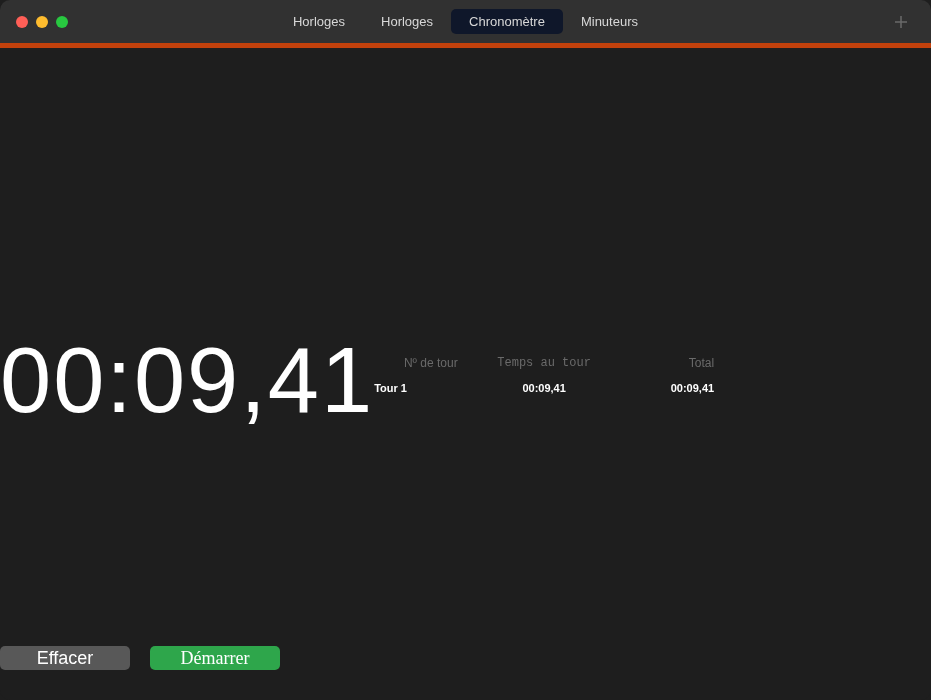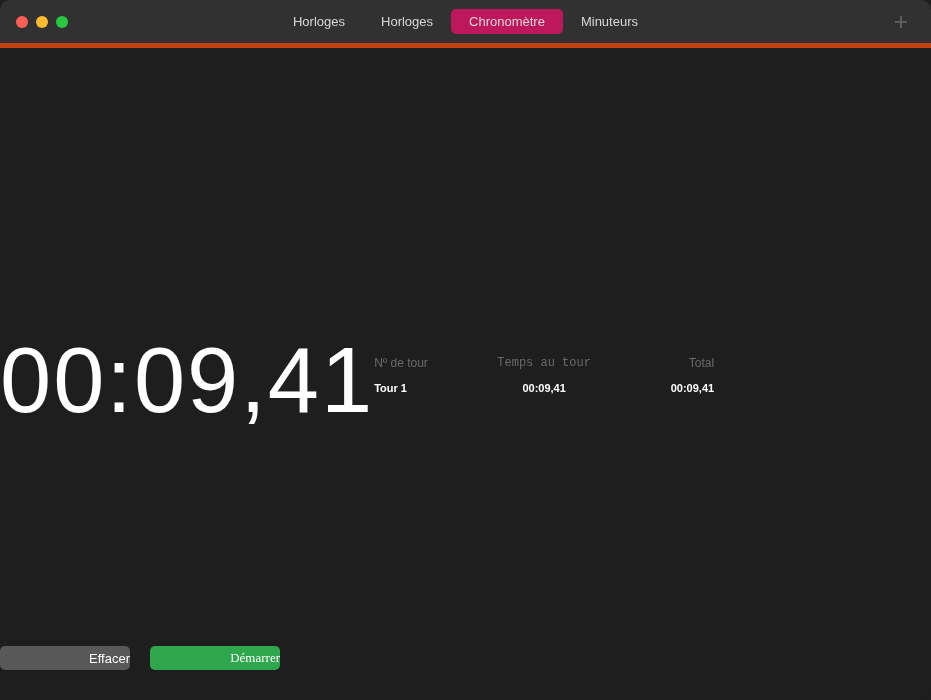"Chronomètre" .tab-item.active { background: #be185d -> #0f172a }
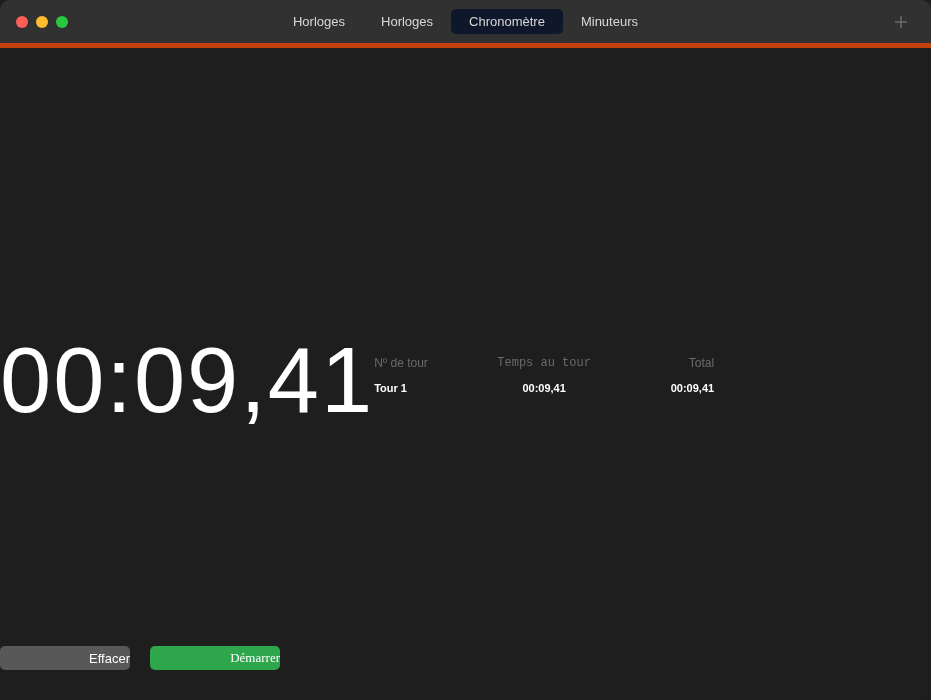"Nº de tour" .laps-header .col-lap { text-align: left -> center }
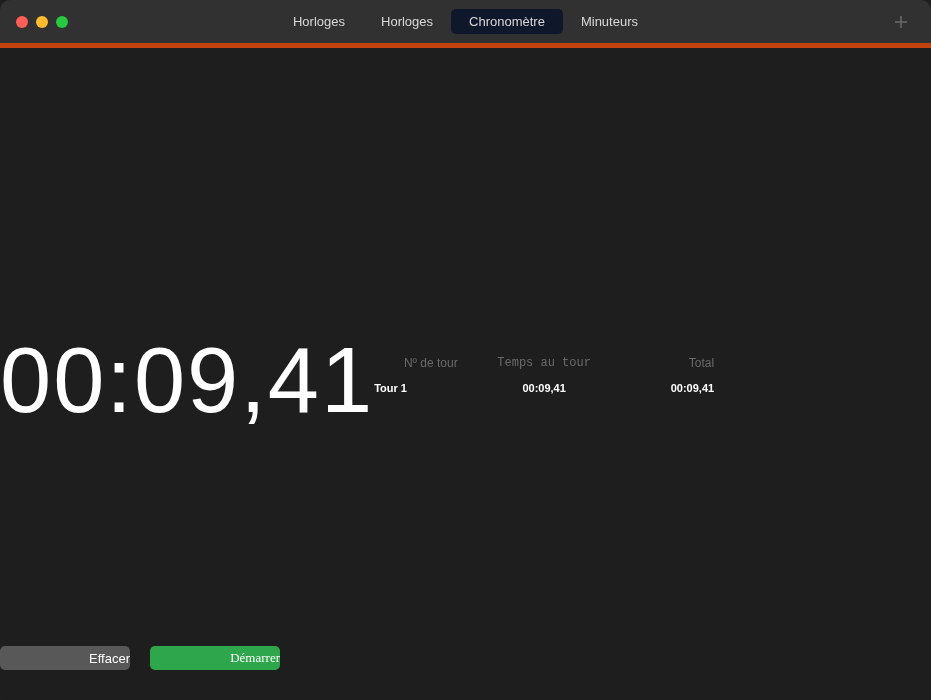"Effacer" .btn { font-size: 13px -> 18px; text-align: right -> none }
